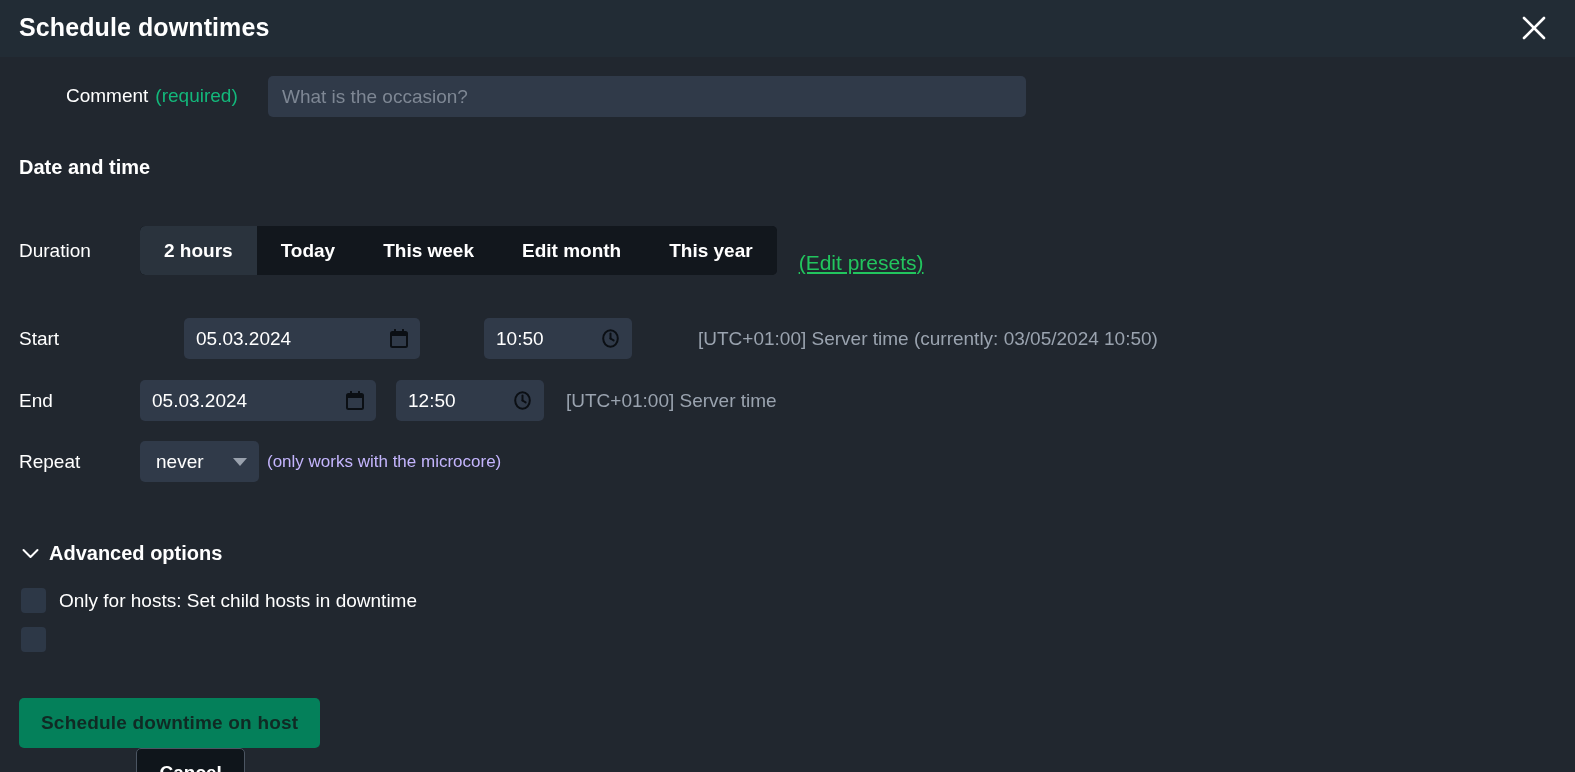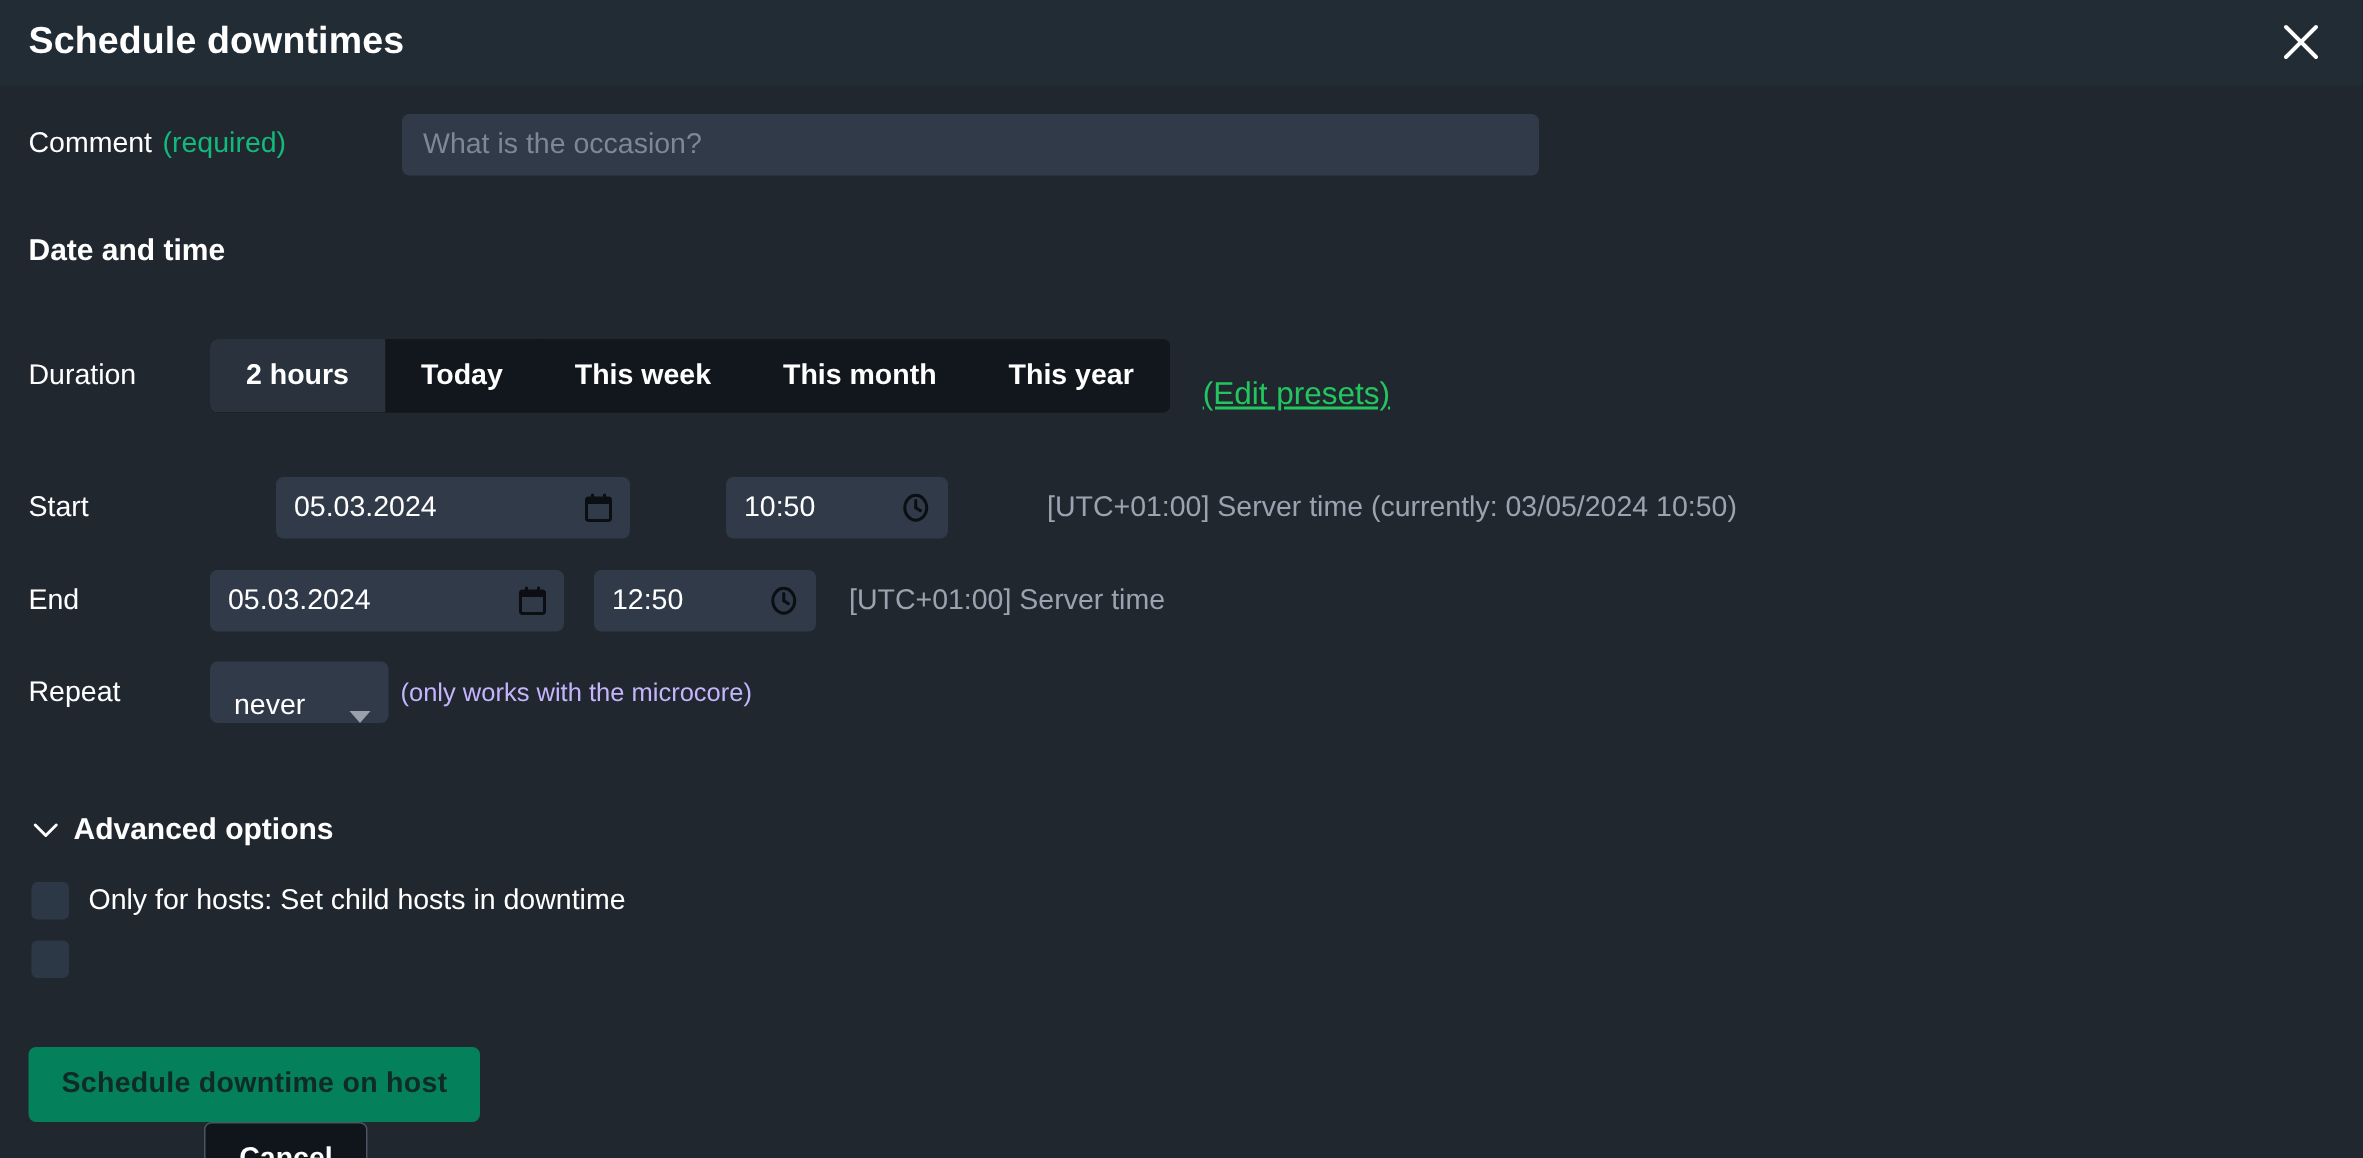"Comment" .comment-label { margin-left: none -> 47px }
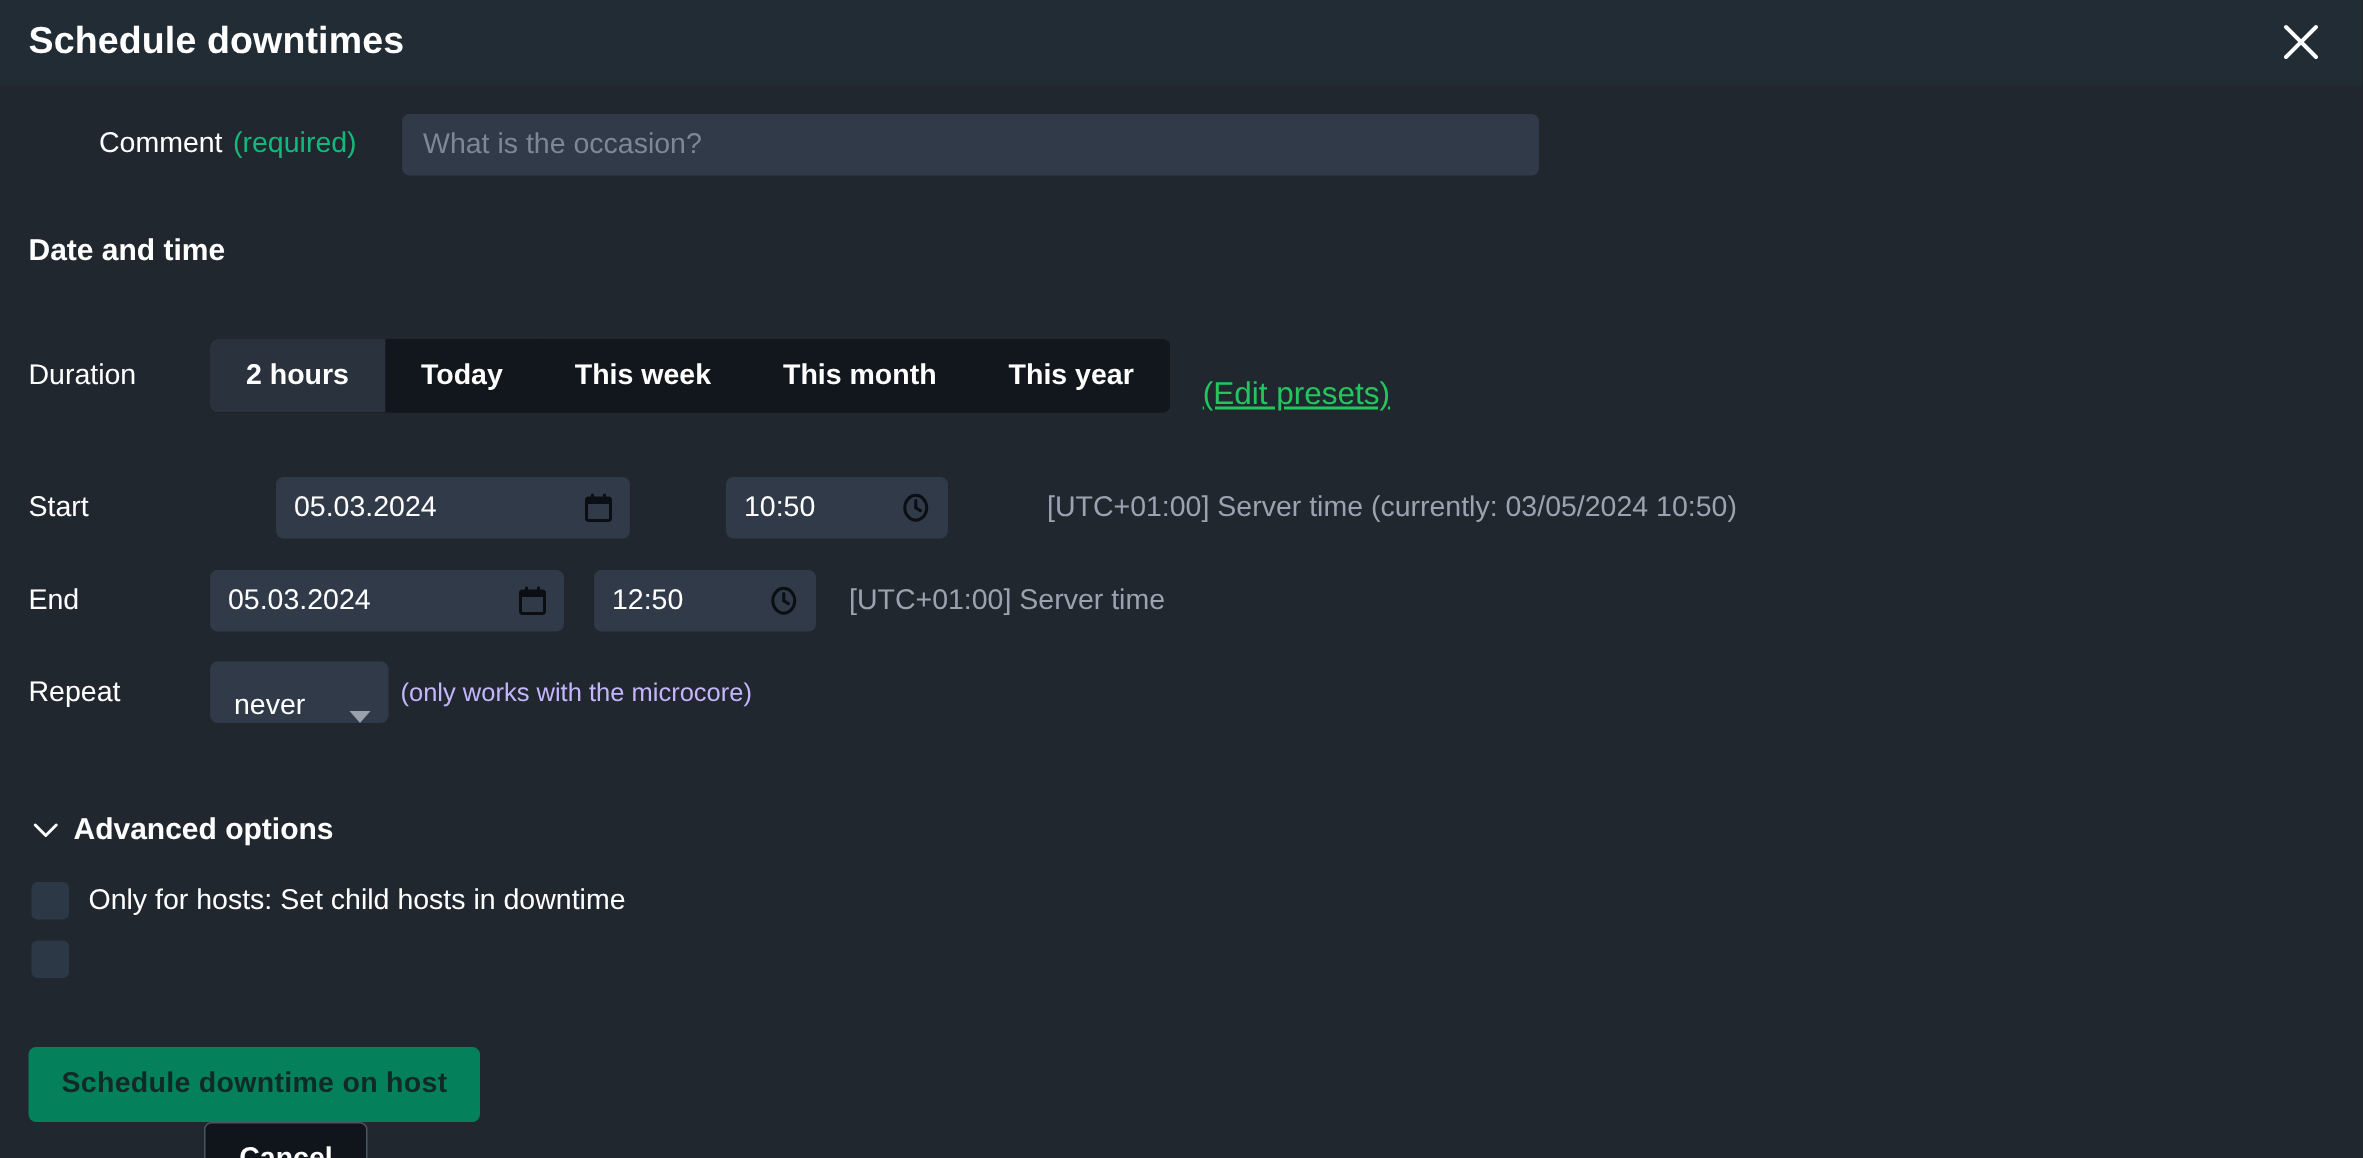"This month" button.preset-btn { text: This -> Edit }
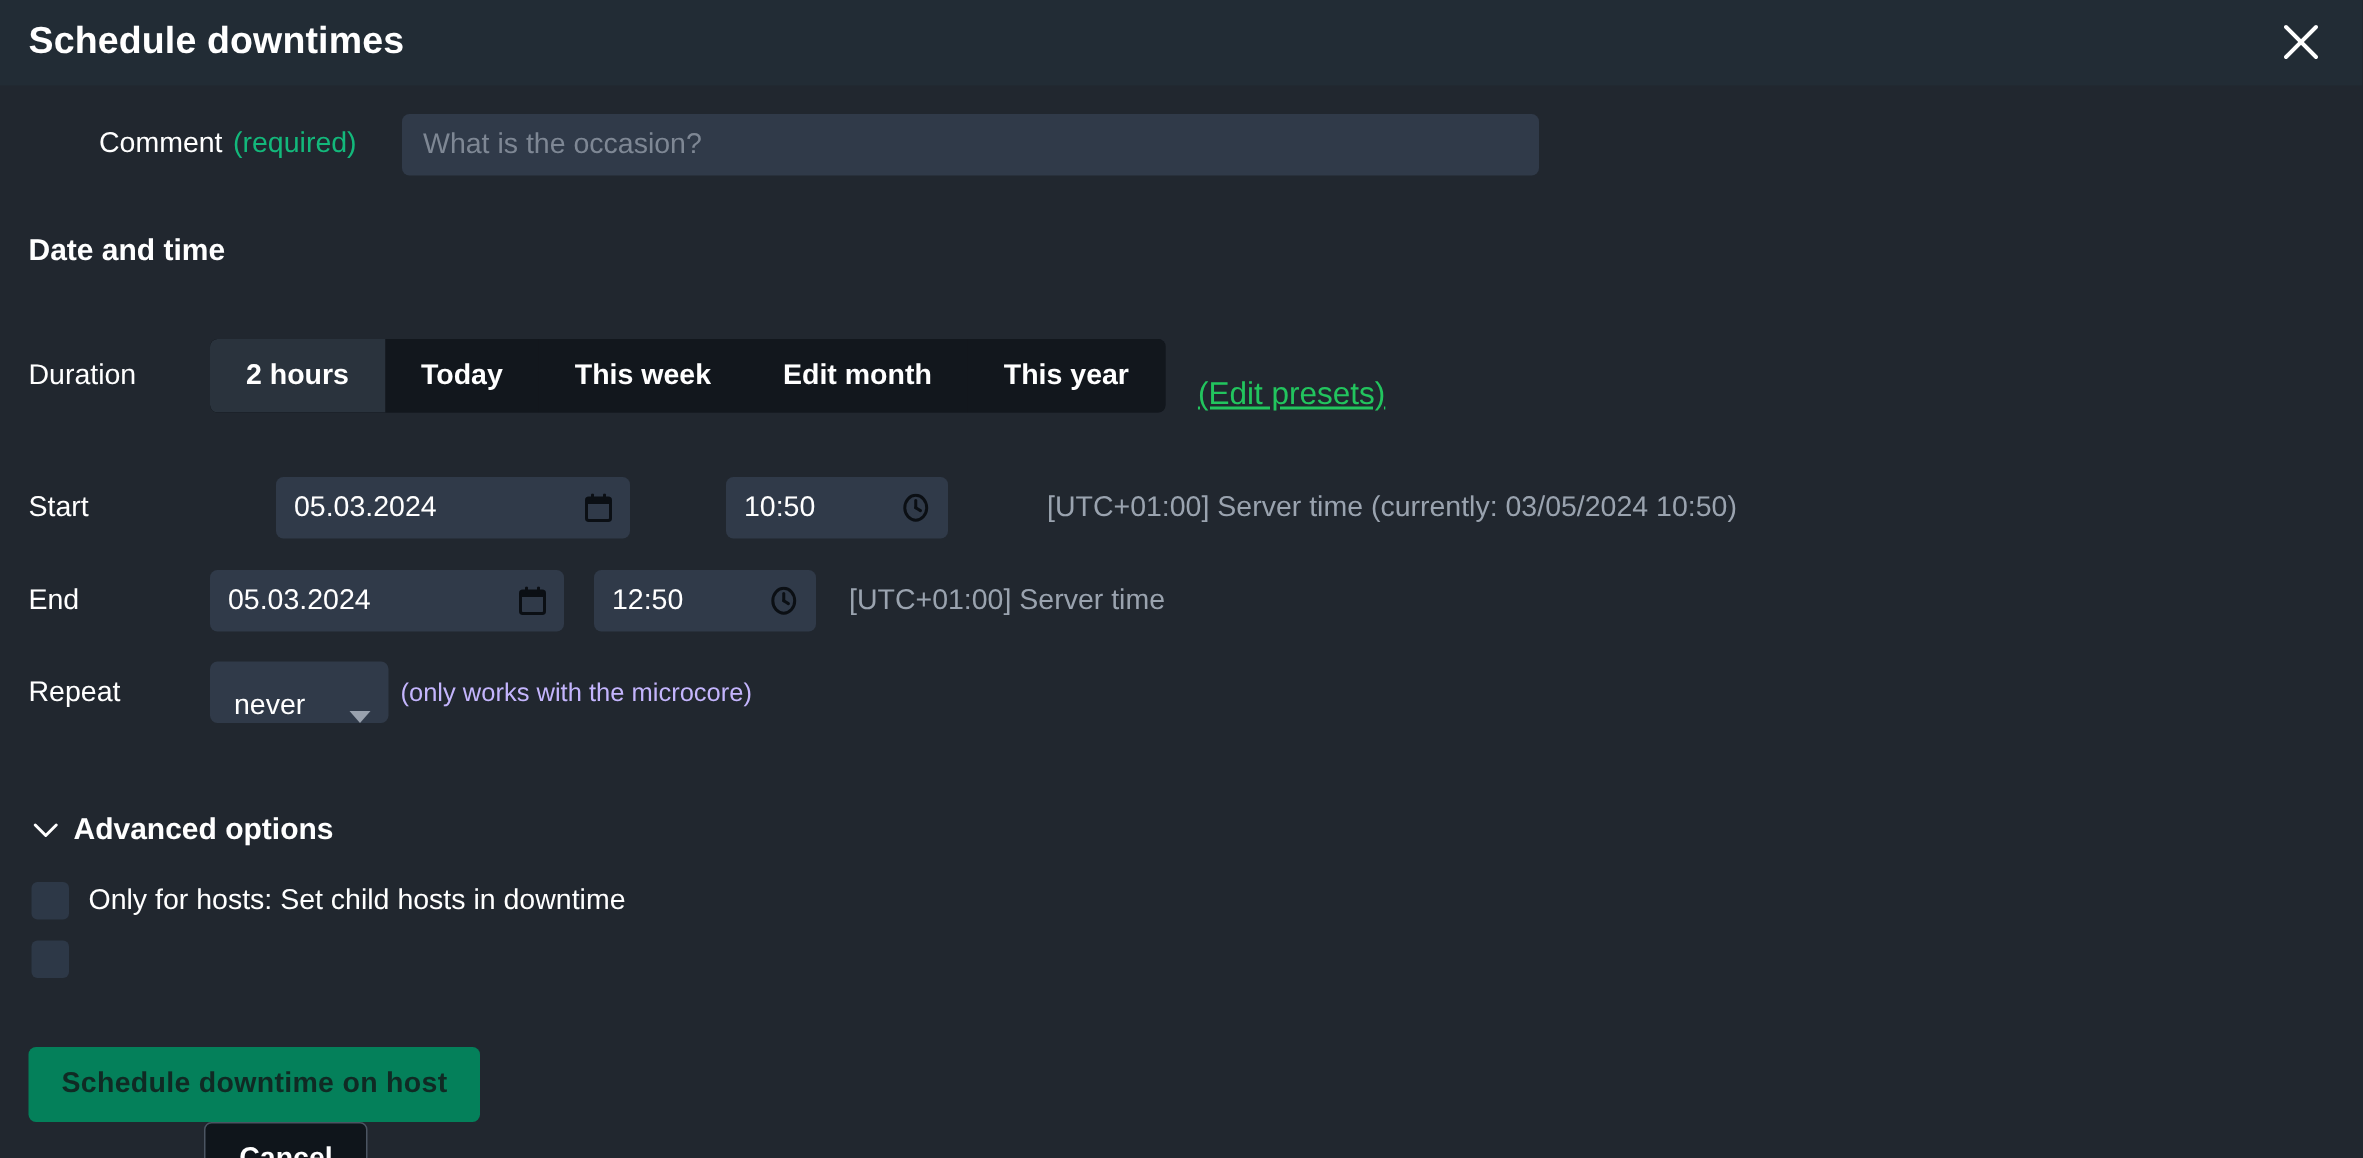"never" .select-box { align-items: flex-end -> center }
